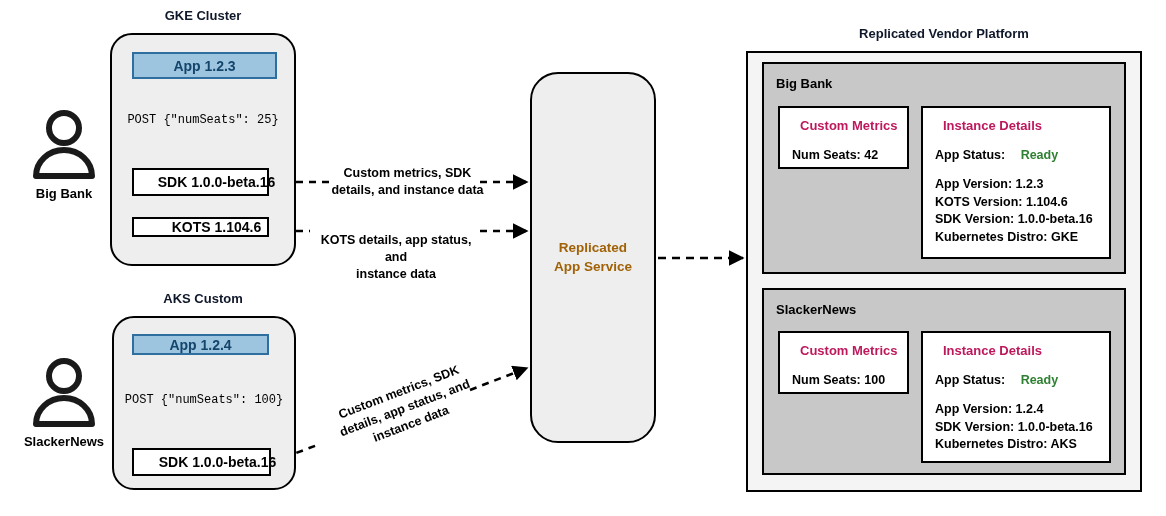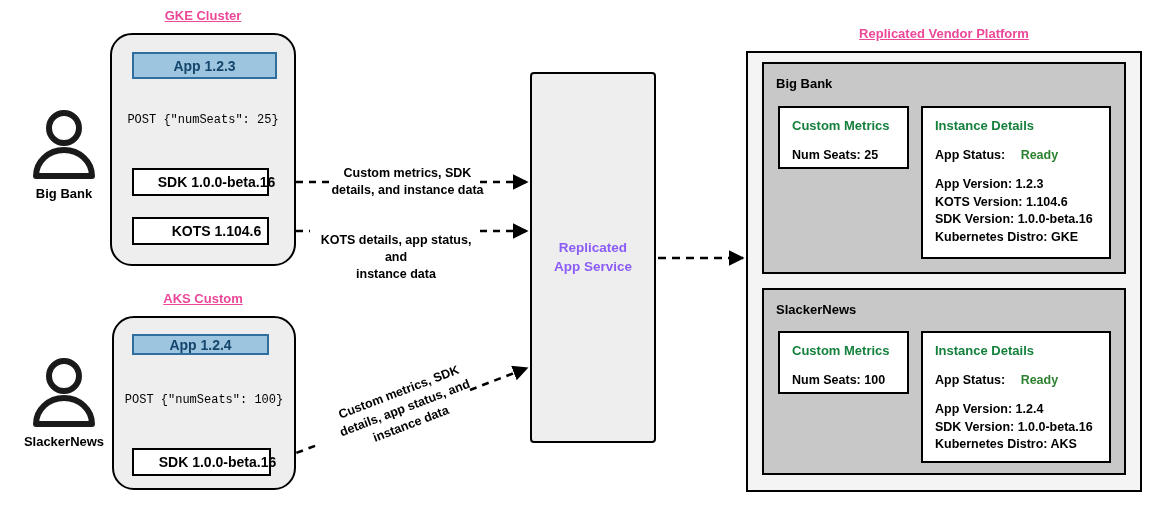"GKE Cluster" .ttl { color: #ec4899 -> #0f172a; text-decoration: underline -> none }
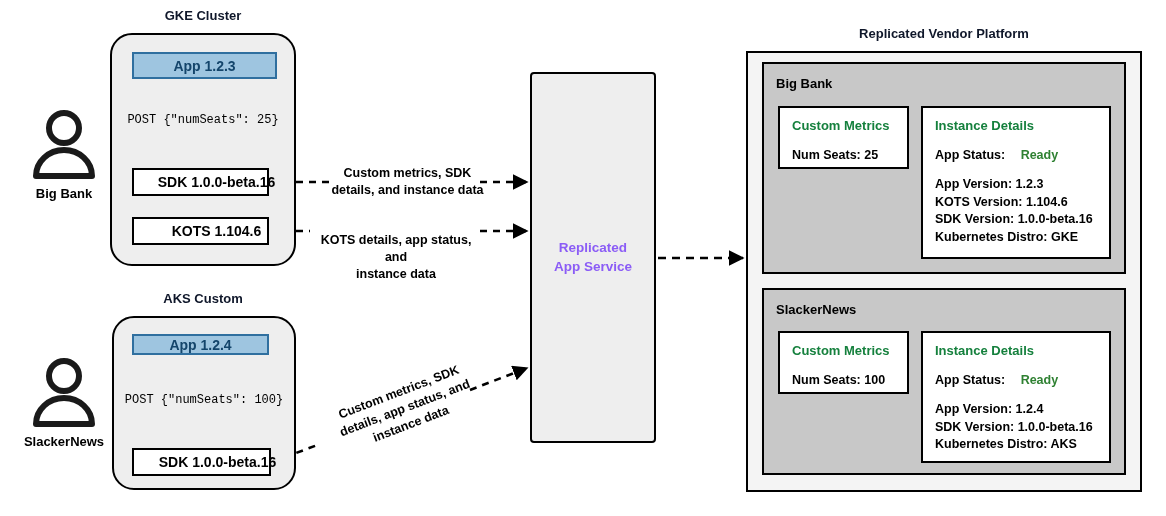"Custom Metrics" .card-title { color: #15803d -> #be185d; margin: 0 0 14px 0 -> 0 0 14px 8px }
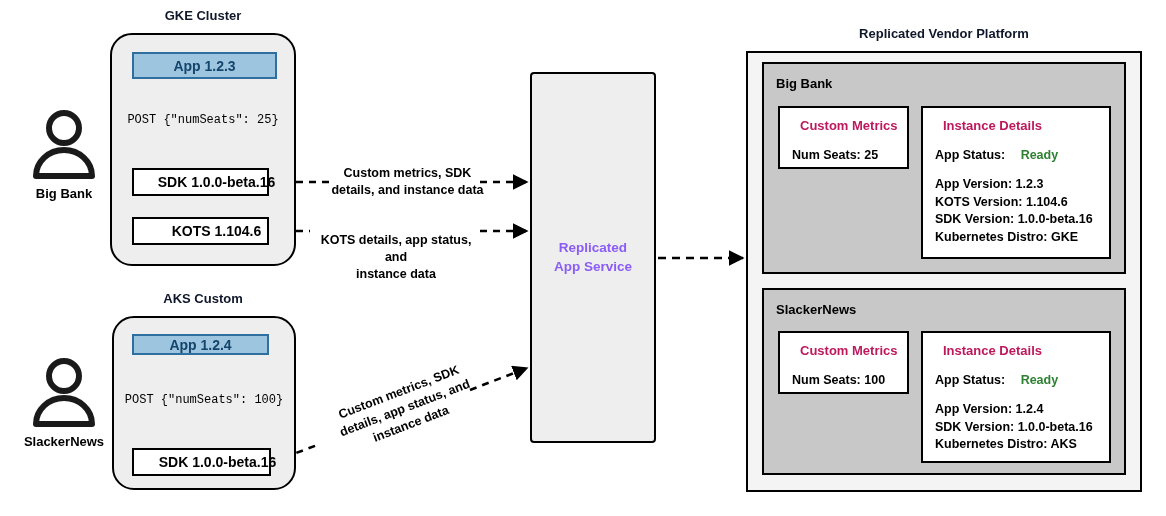"Num Seats: 25" div.card-line { text: 25 -> 42 }
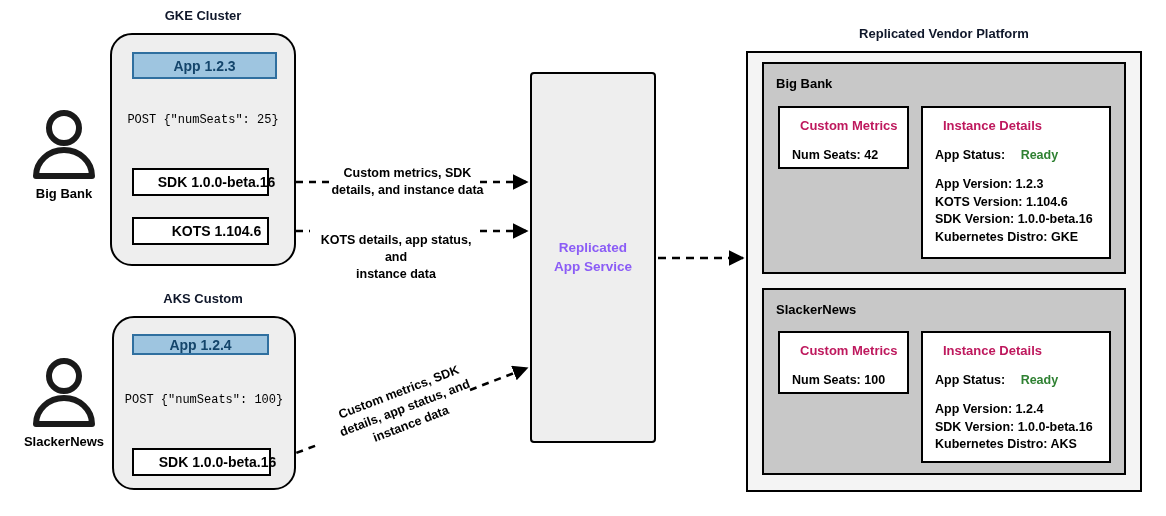"KOTS 1.104.6" div.abs { height: 28px -> 20px }
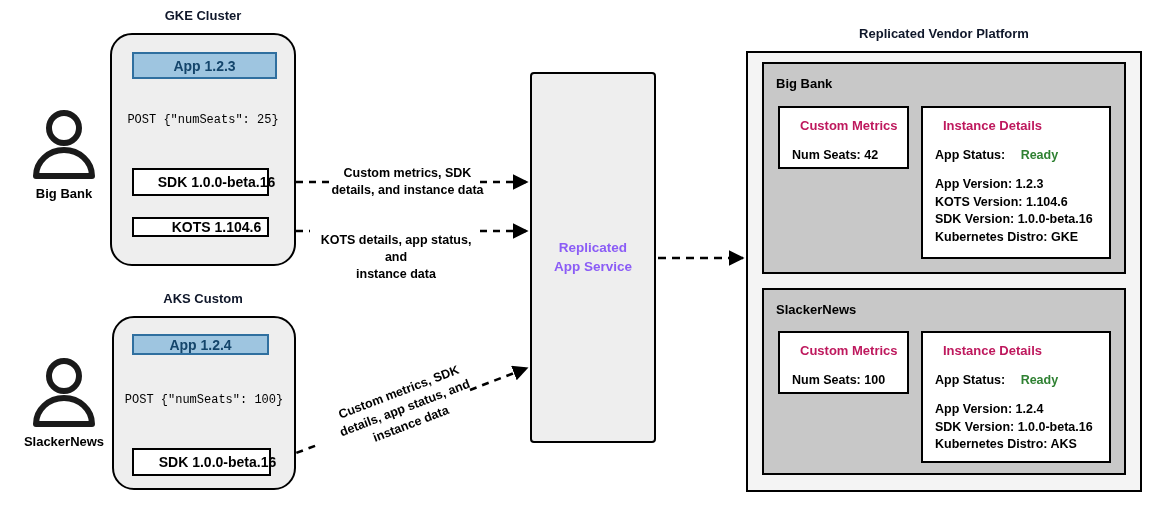"Replicated" .service { border-radius: 4px -> 28px; color: #8b5cf6 -> #a16207 }
